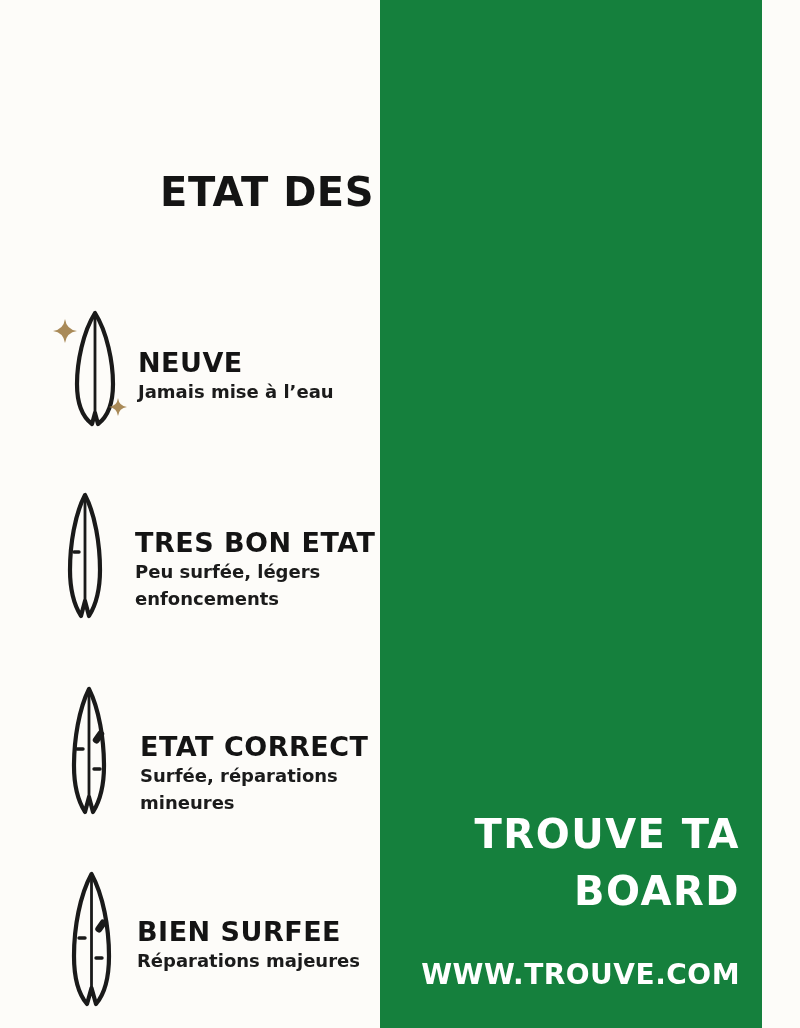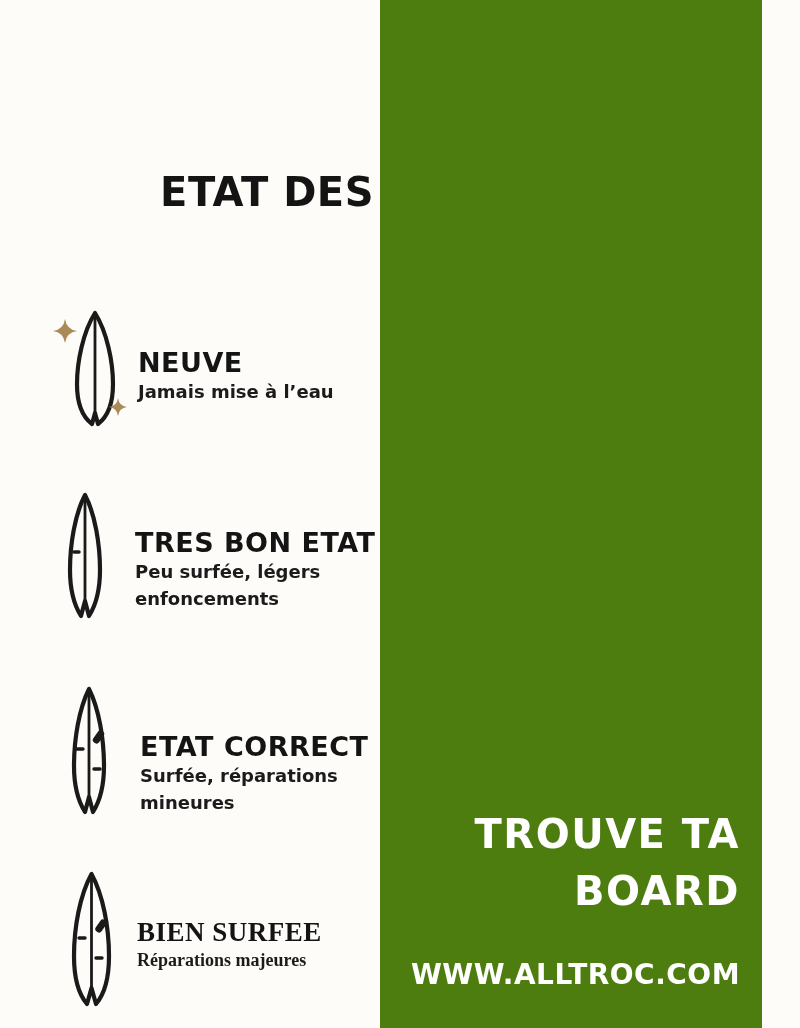"TROUVE TA" .panel { background: #4d7c0f -> #15803d }
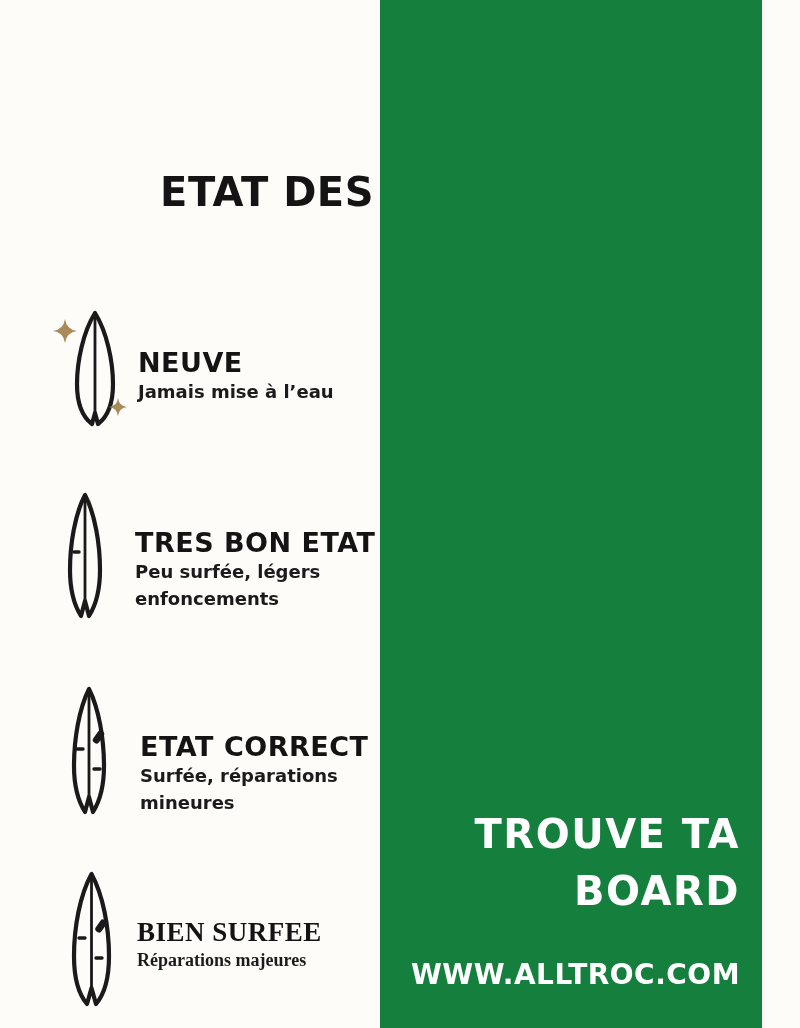"BIEN SURFEE" .item-4 .txt { font-family: Liberation Serif, serif -> none }
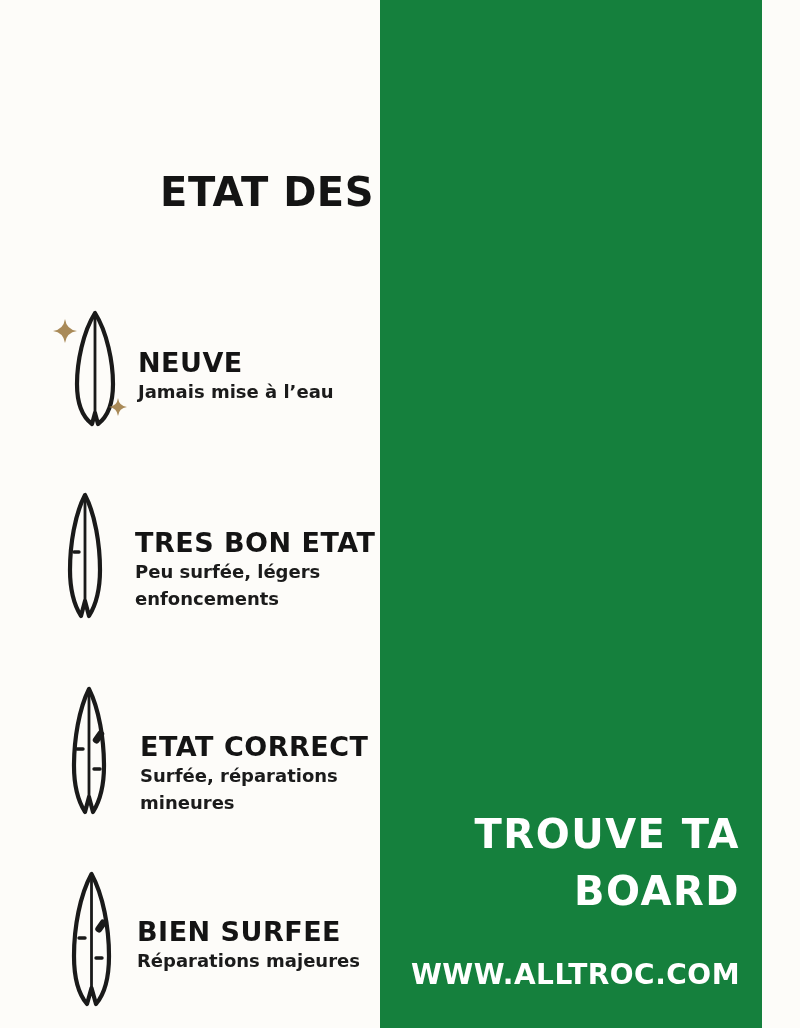"WWW.ALLTROC.COM" div.website { text: WWW.ALLTROC.COM -> WWW.TROUVE.COM }
